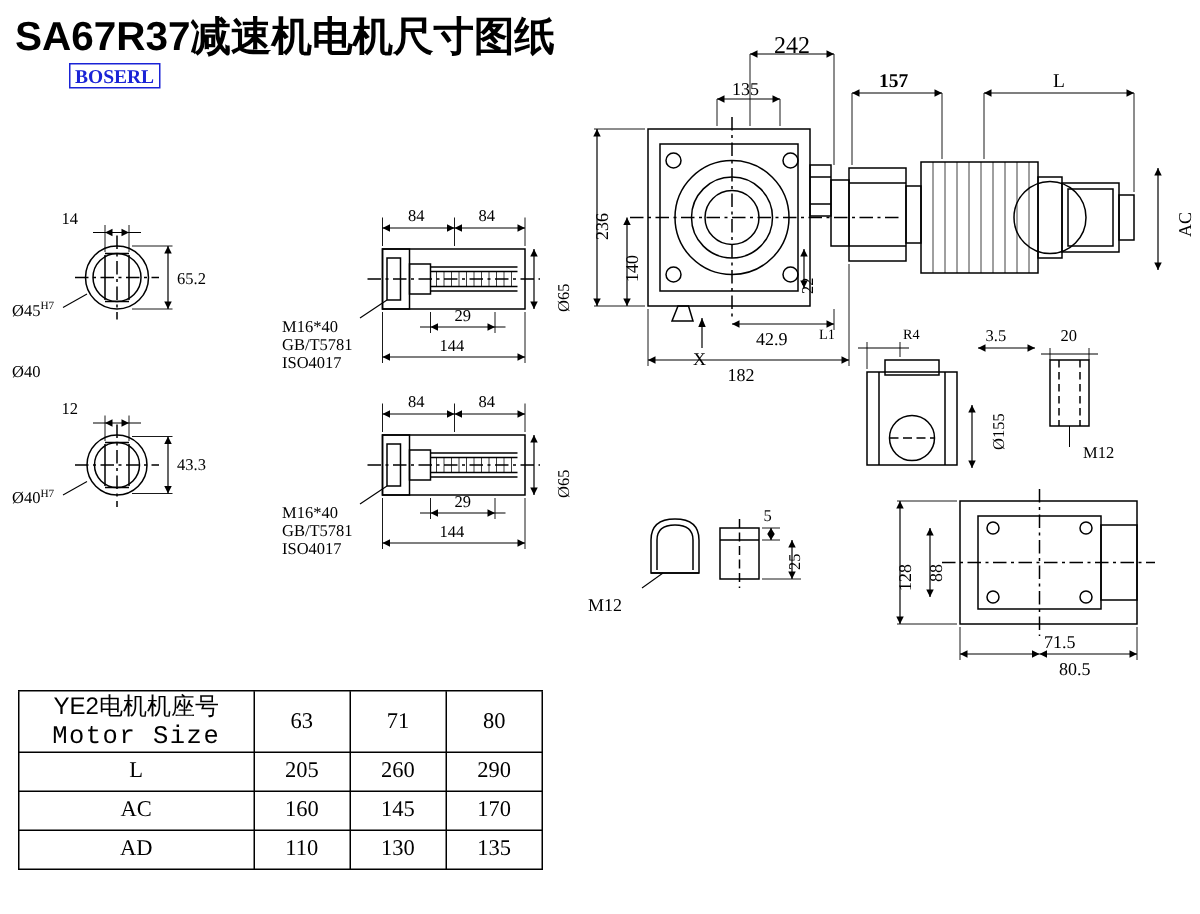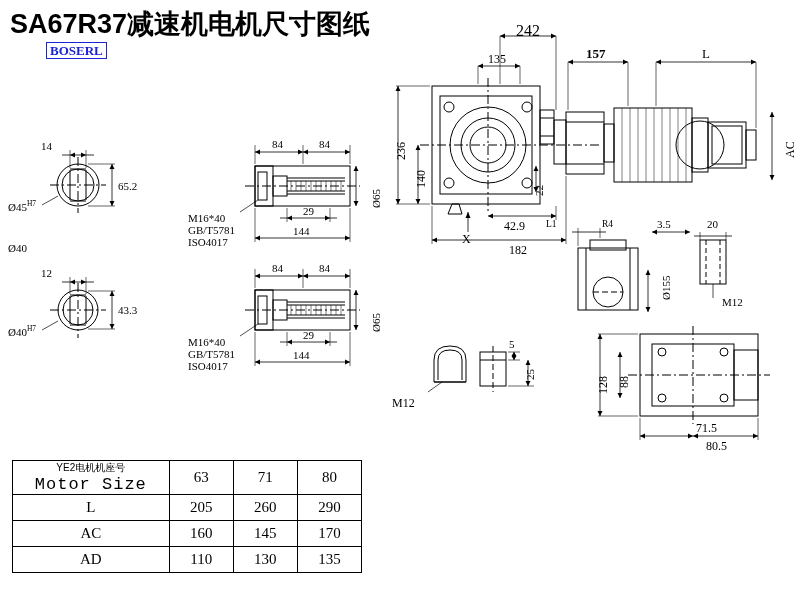"182" div.lbl { left: 509px -> 485px }
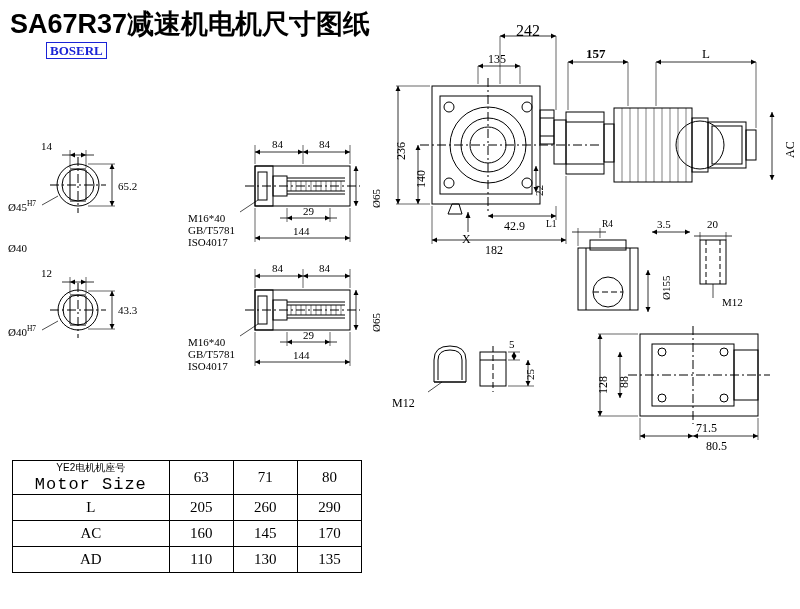"YE2电机机座号" .tbl .cn { font-size: 10px -> 16px }
